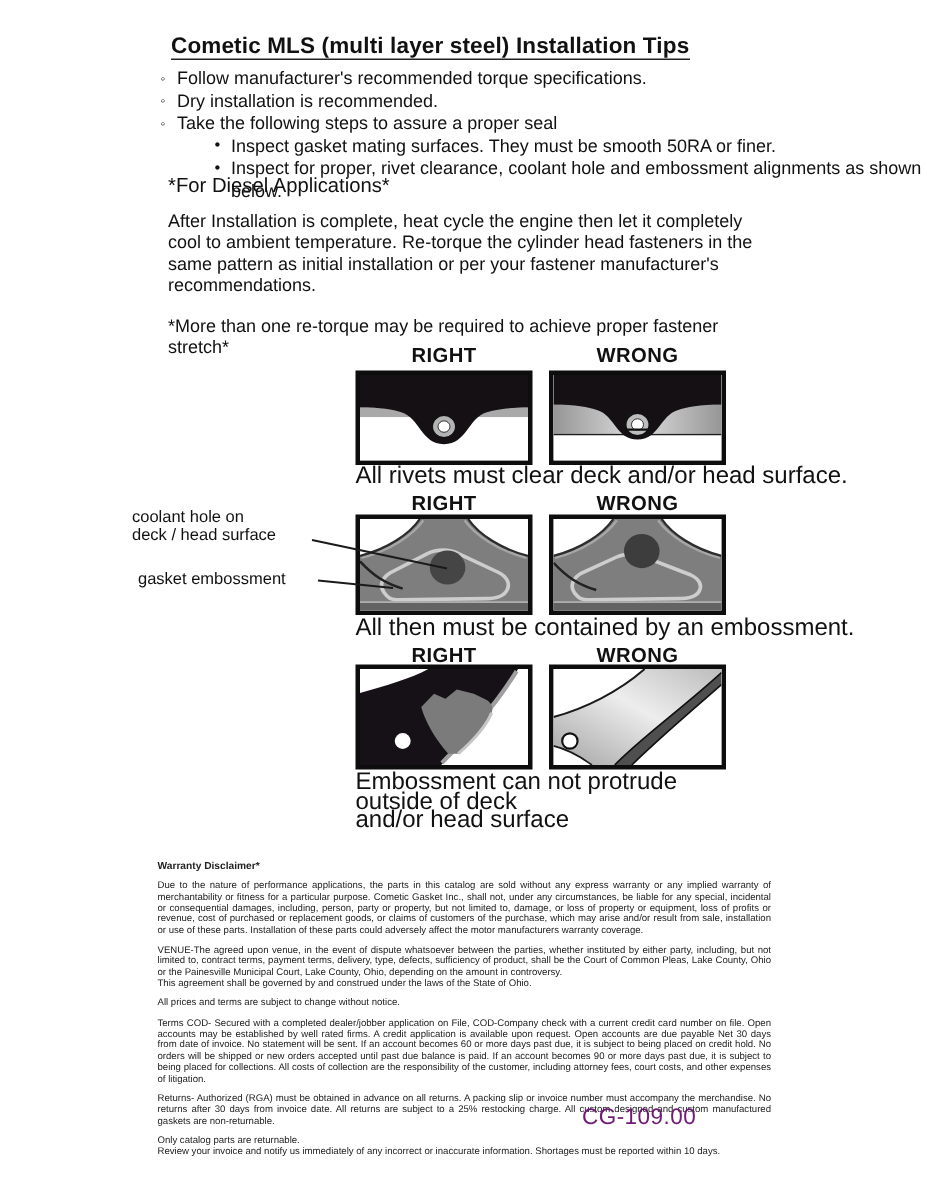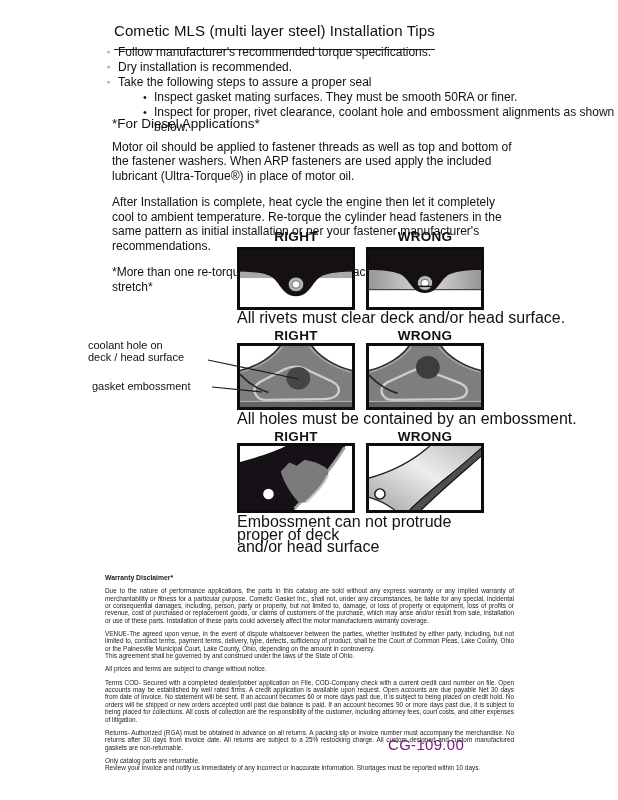"Cometic MLS (multi layer steel)" #title { font-weight: normal -> bold; padding-bottom: 10px -> 0 }
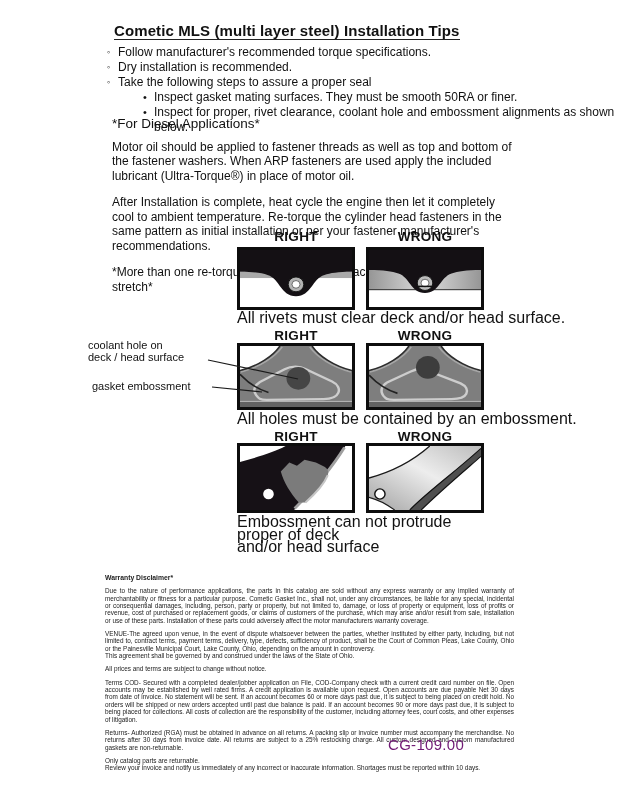"Motor oil should be applied" p { html: <p>Motor oil should be applied to fastener threads as well as top and bottom of the fastener washers. When ARP fasteners are used apply the included lubricant (Ultra-Torque®) in place of motor oil.</p> -> none }
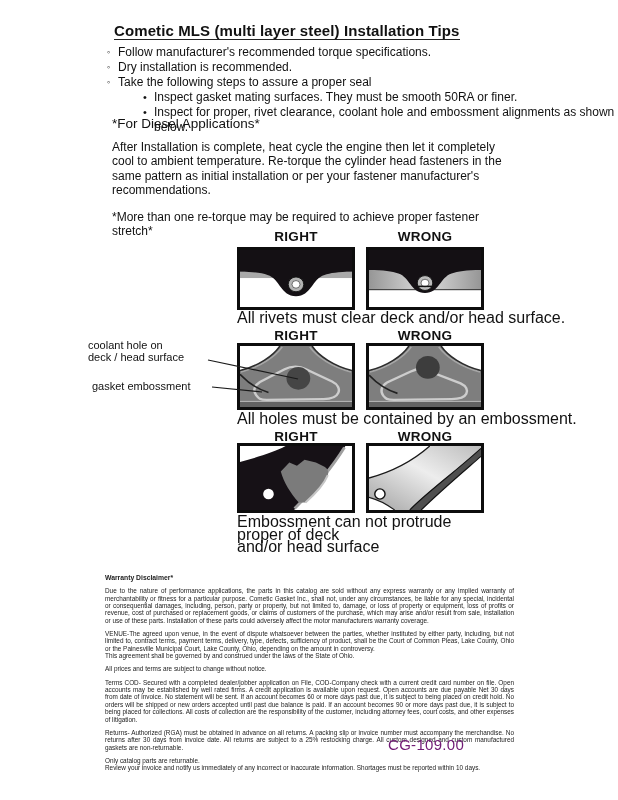"All holes must be contained" div.abs { text: holes -> then }
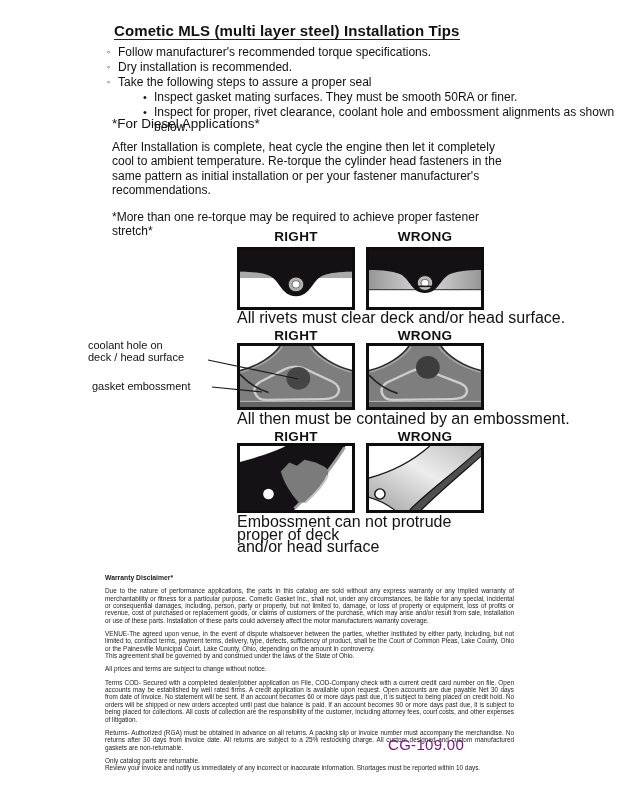"Embossment can not protrude proper" span { text: proper -> outside }
